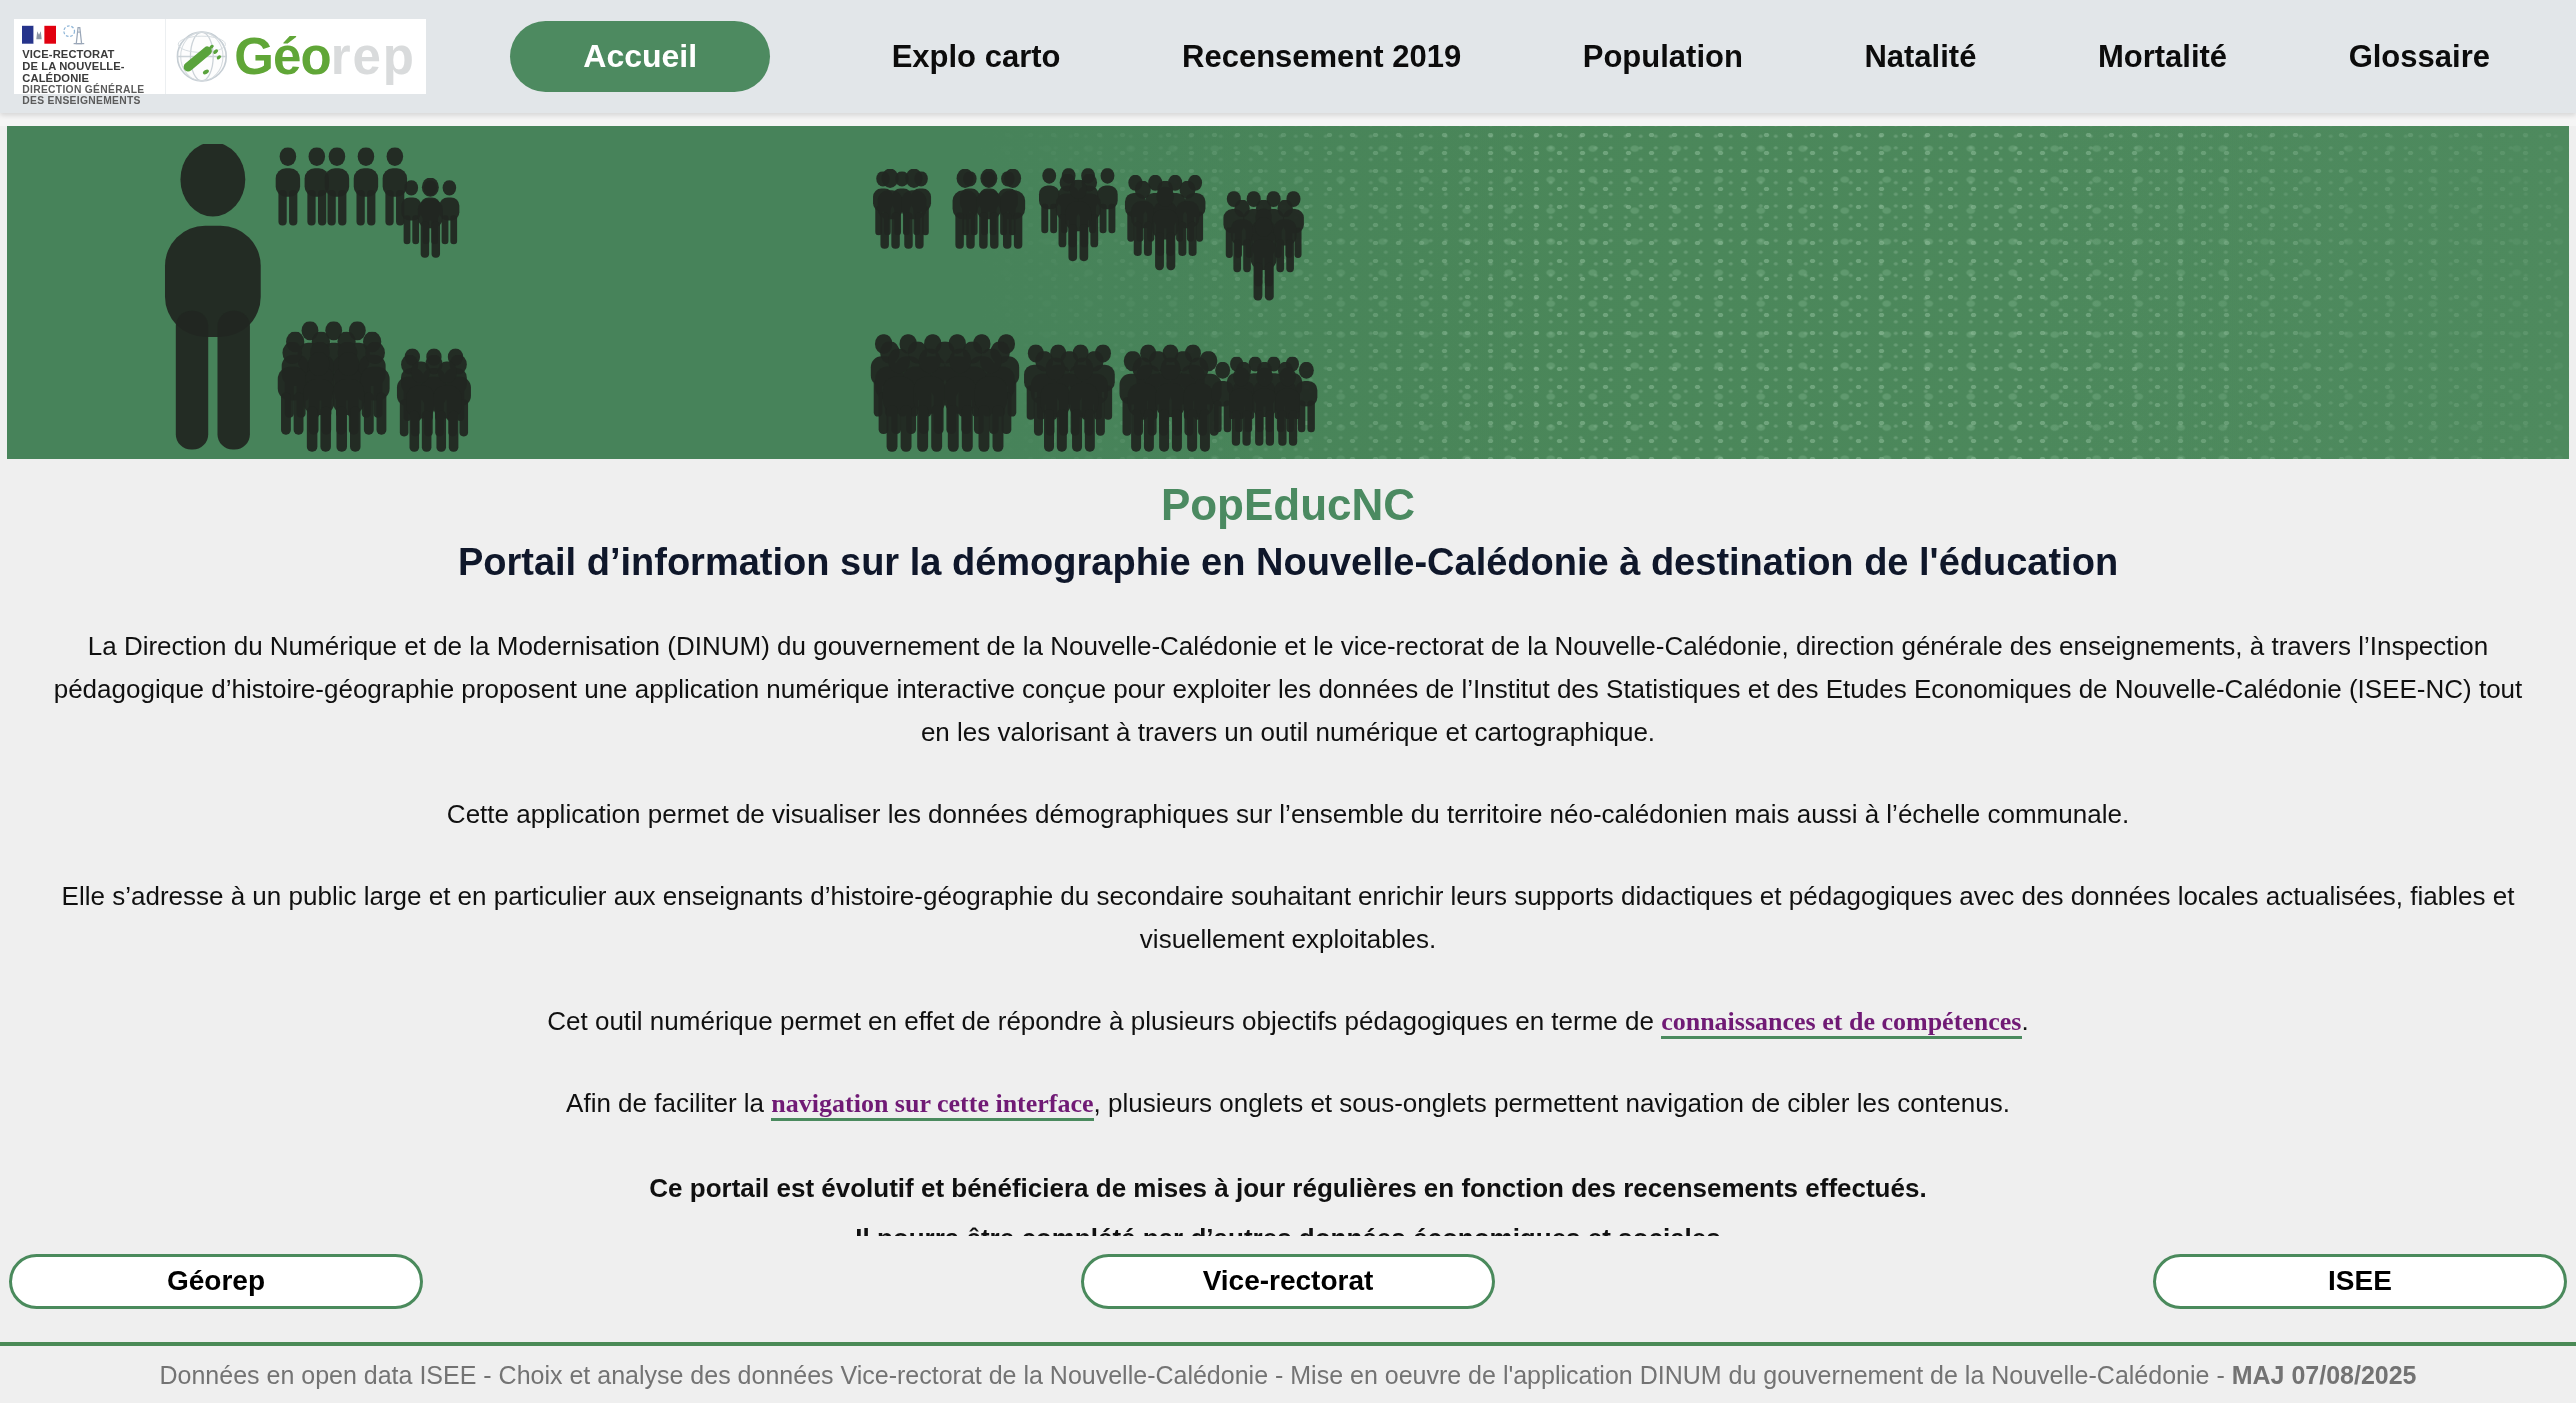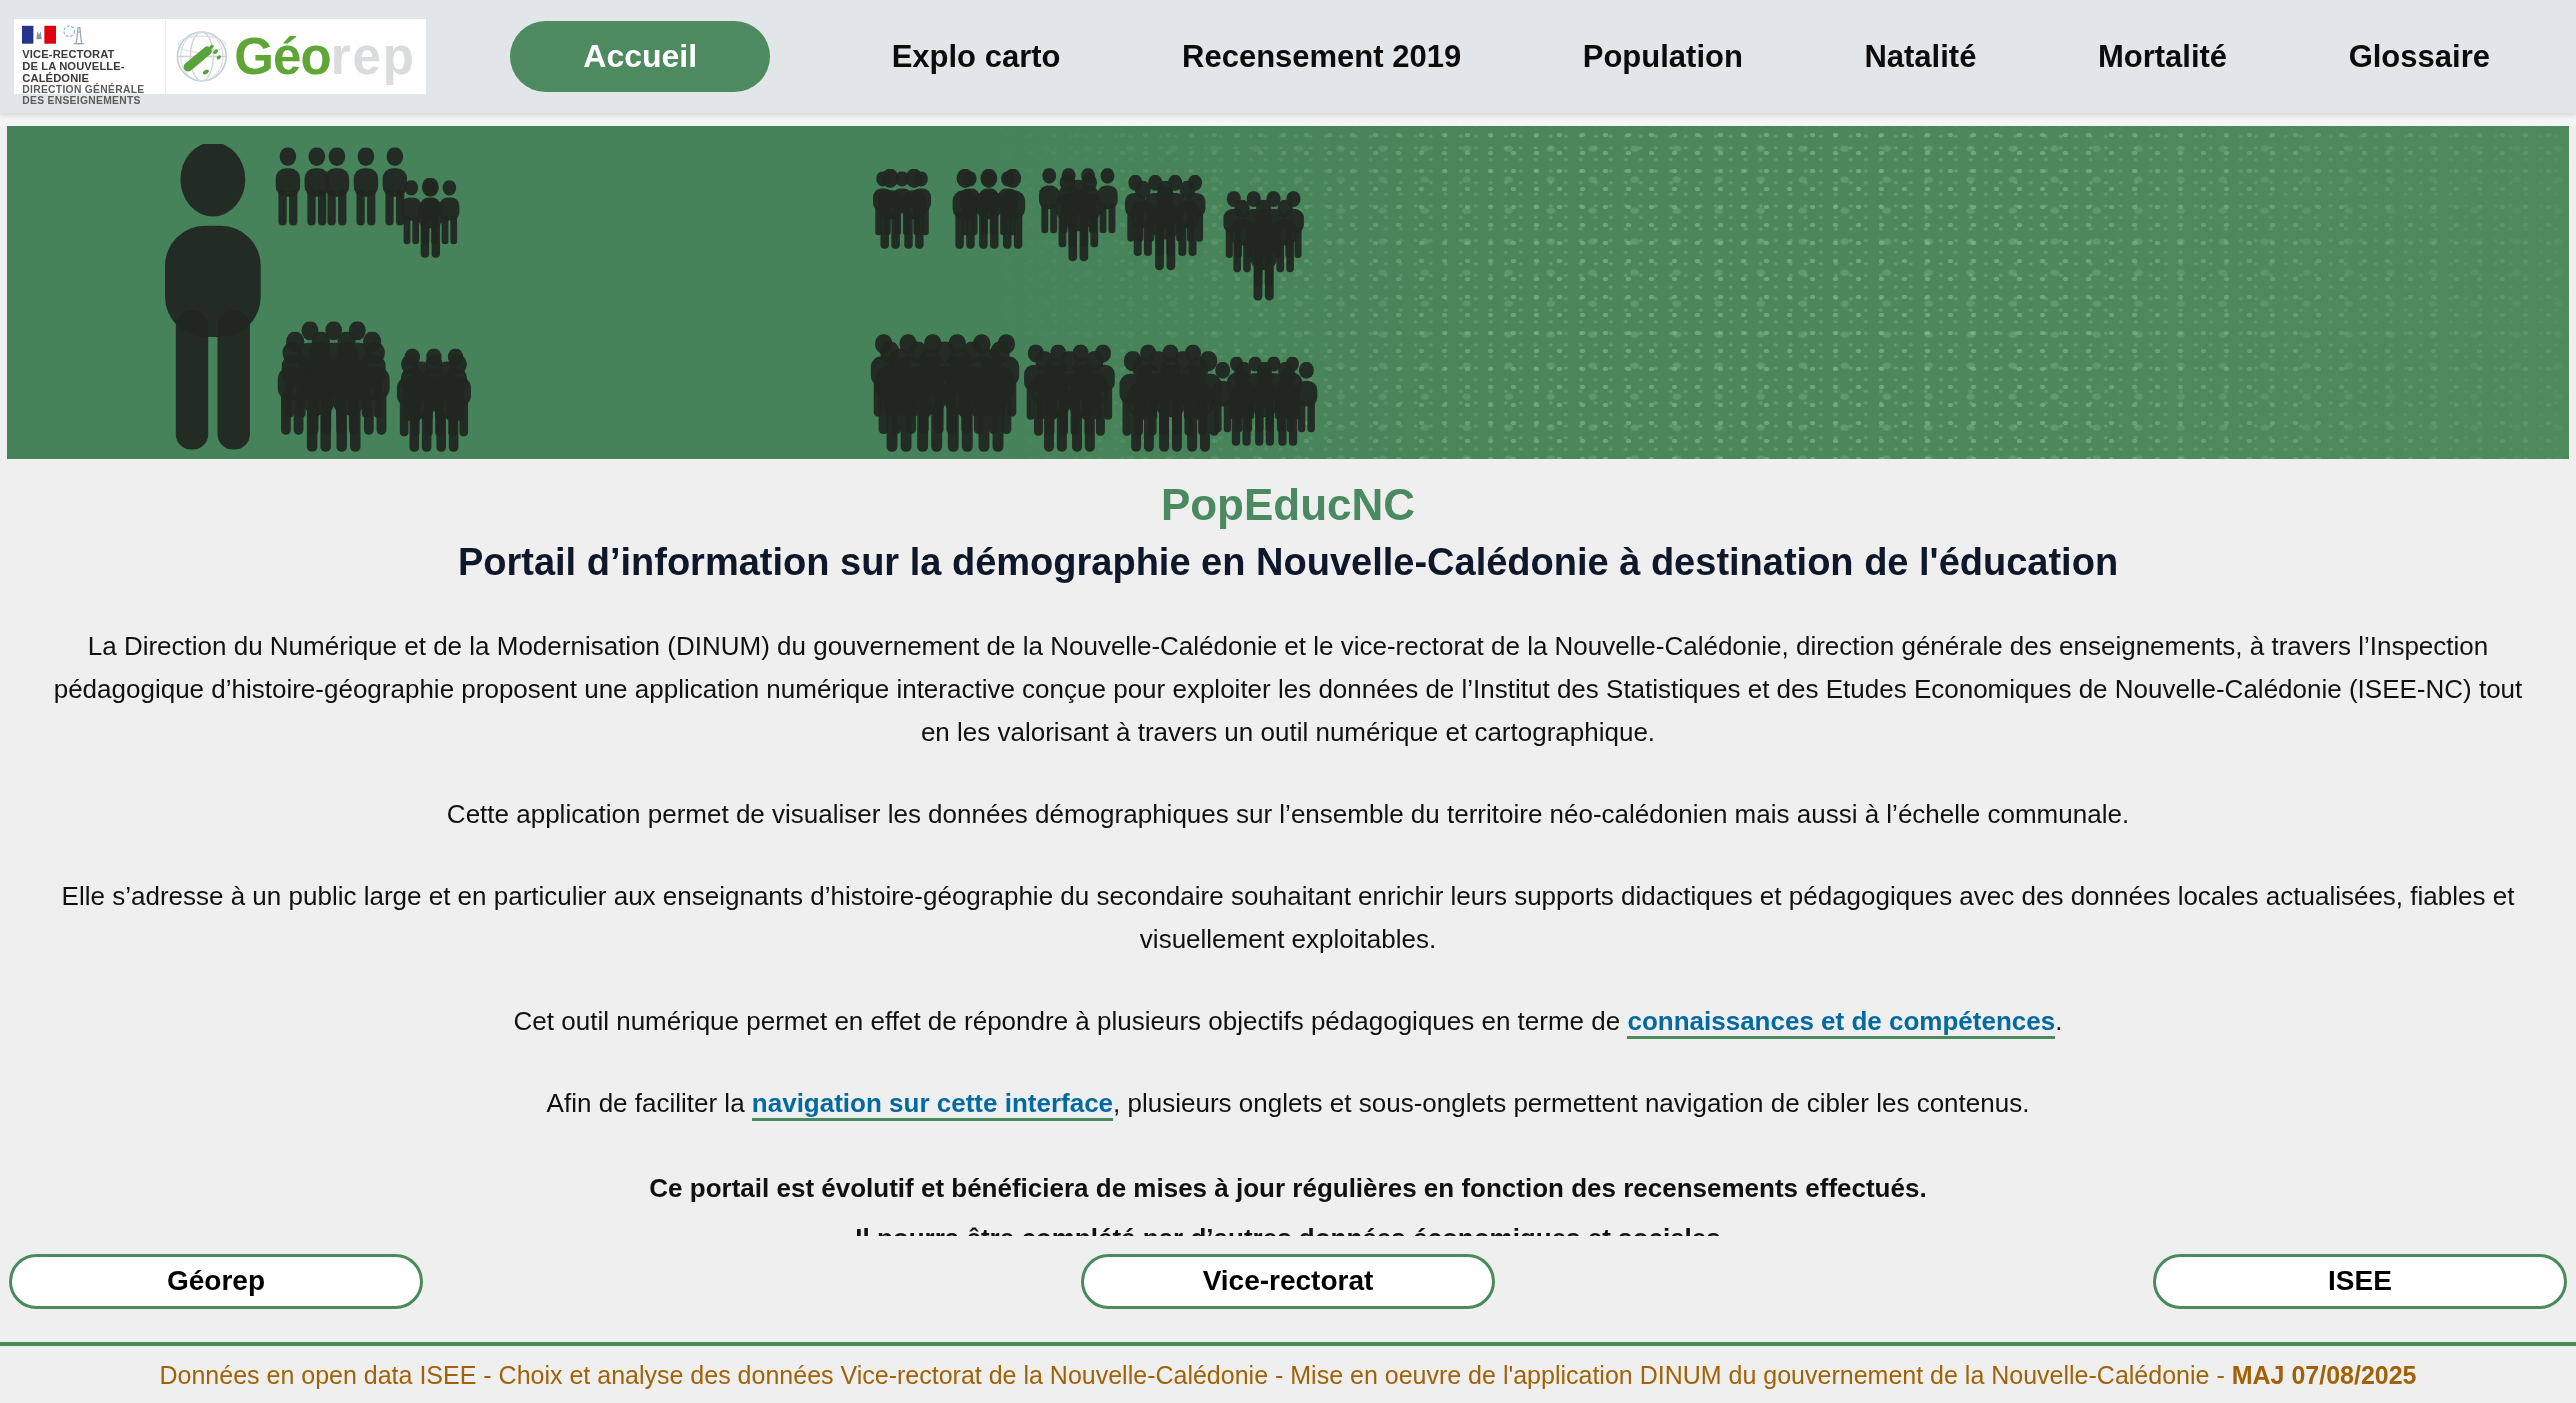"connaissances et de compétences" a.inline-link { color: #0369a1 -> #701a75; font-family: none -> Liberation Serif, serif }
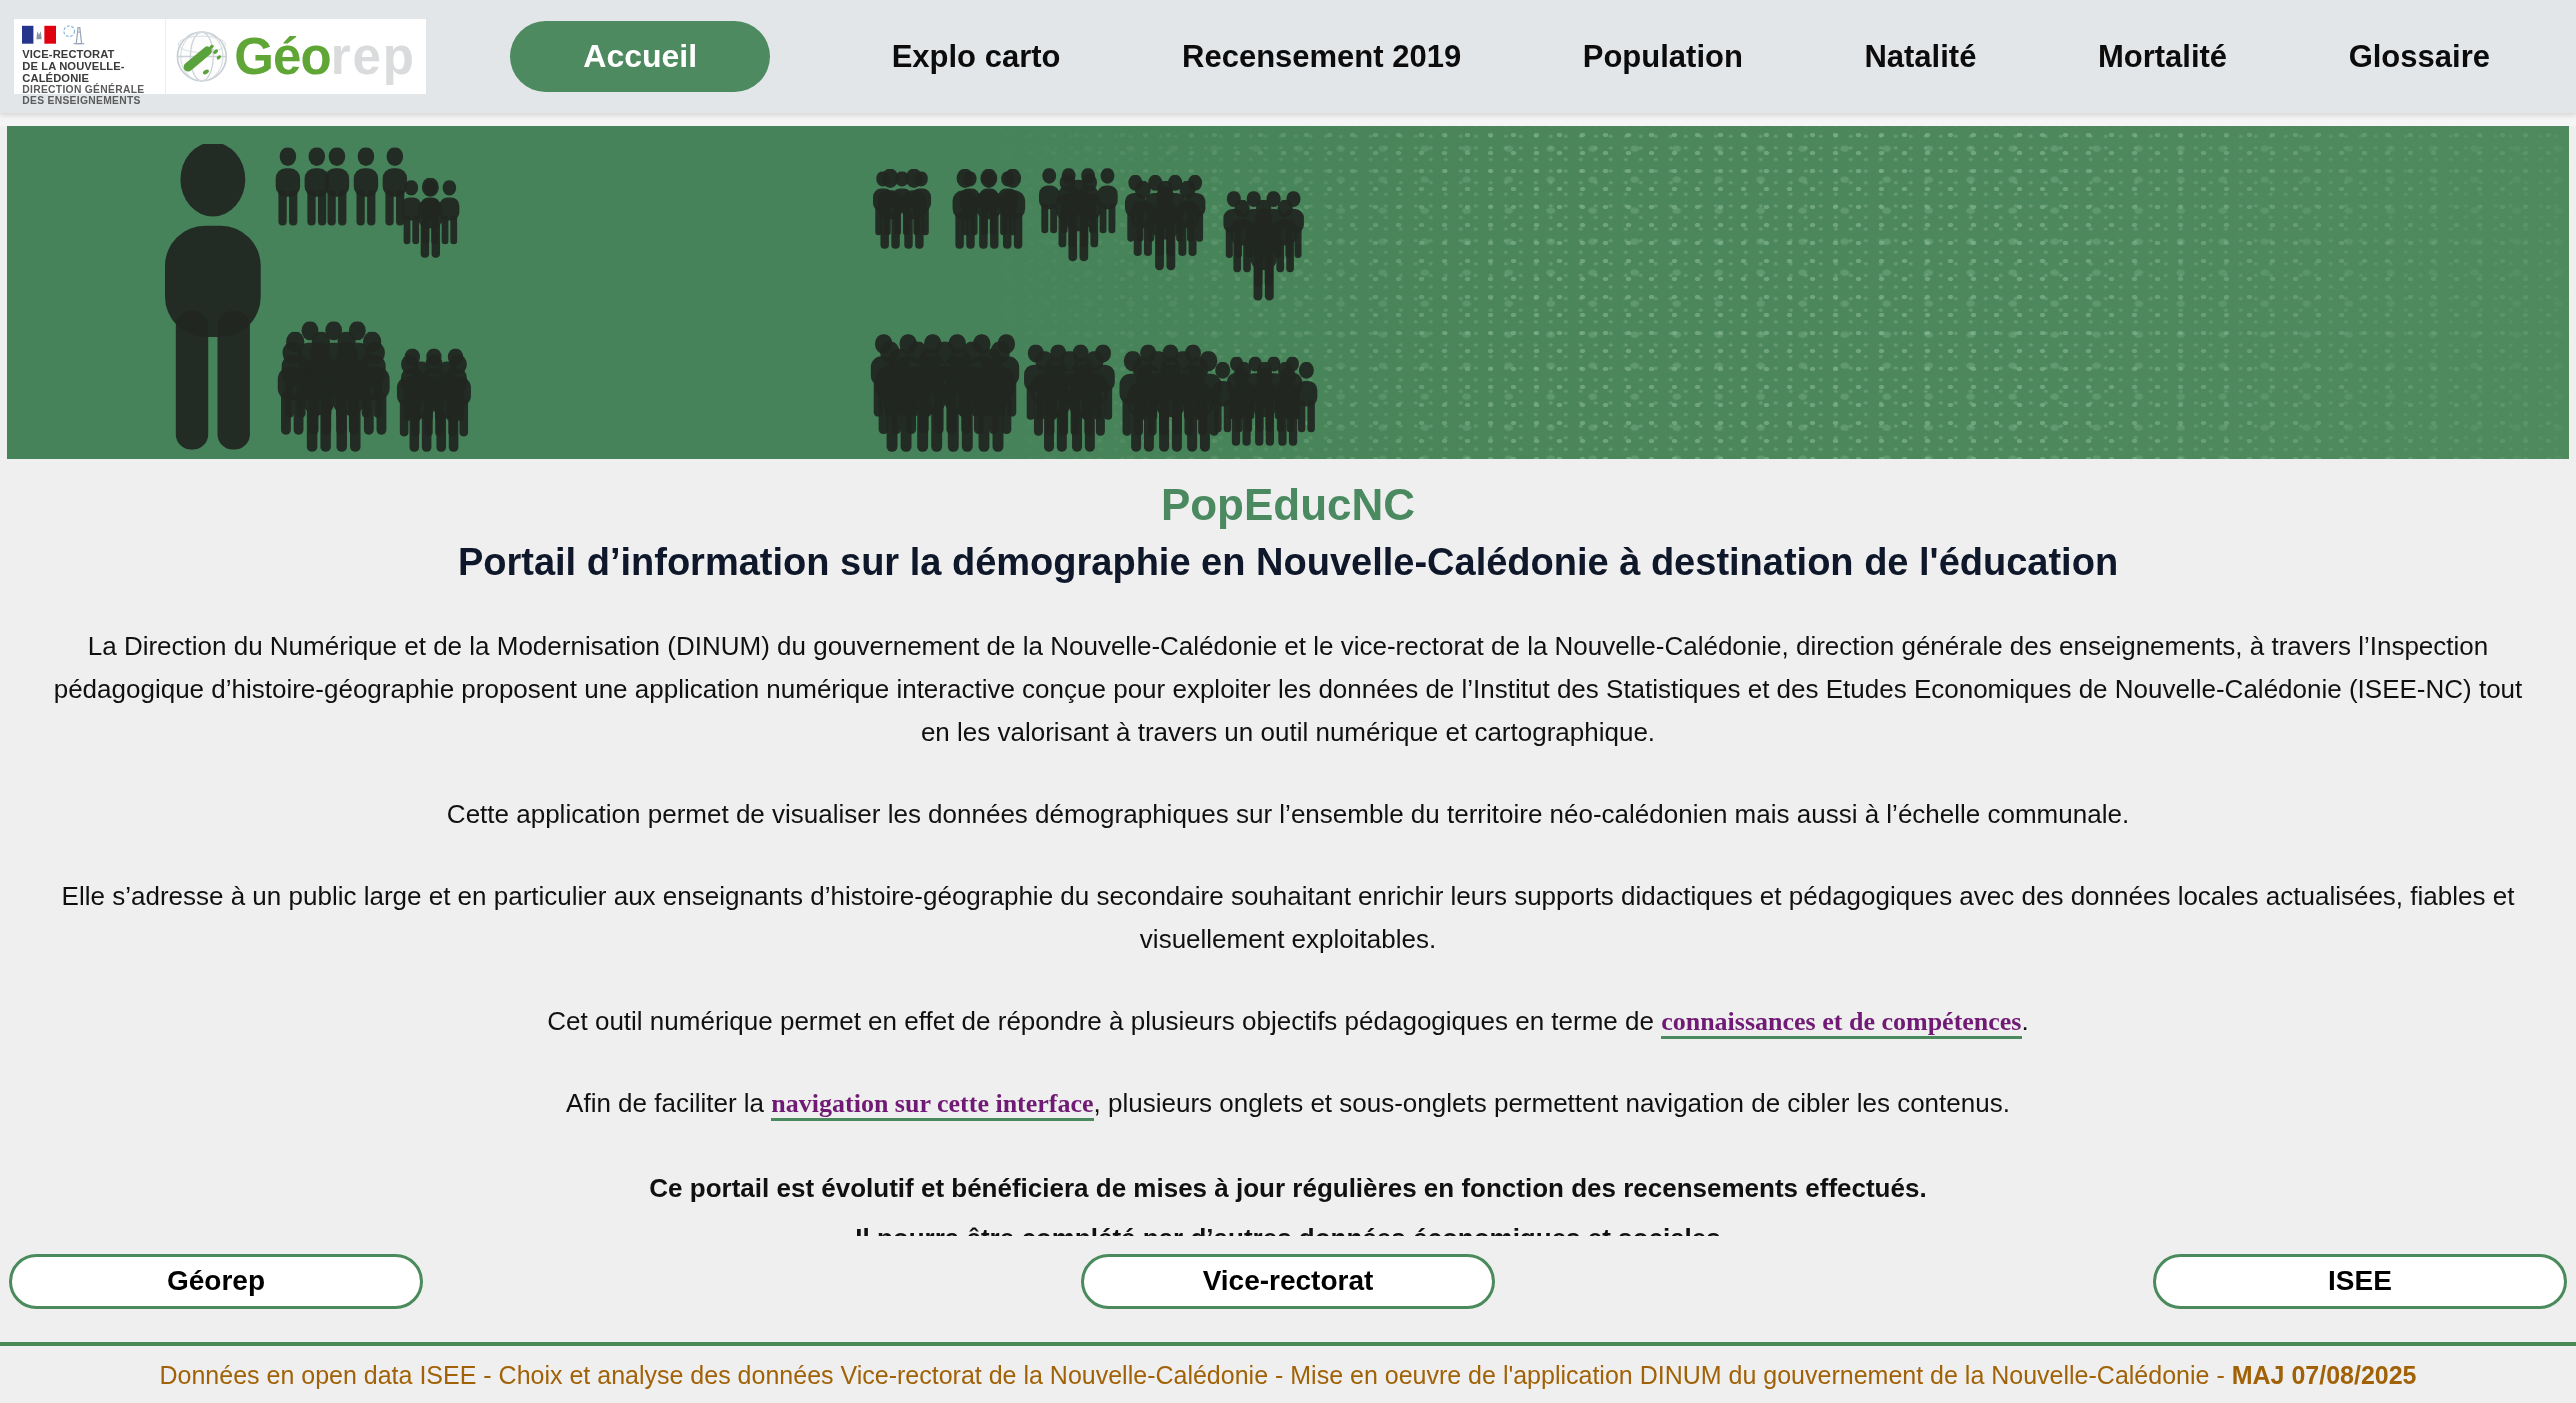"Données en open data ISEE" footer.page-footer { color: #a16207 -> #737373 }
